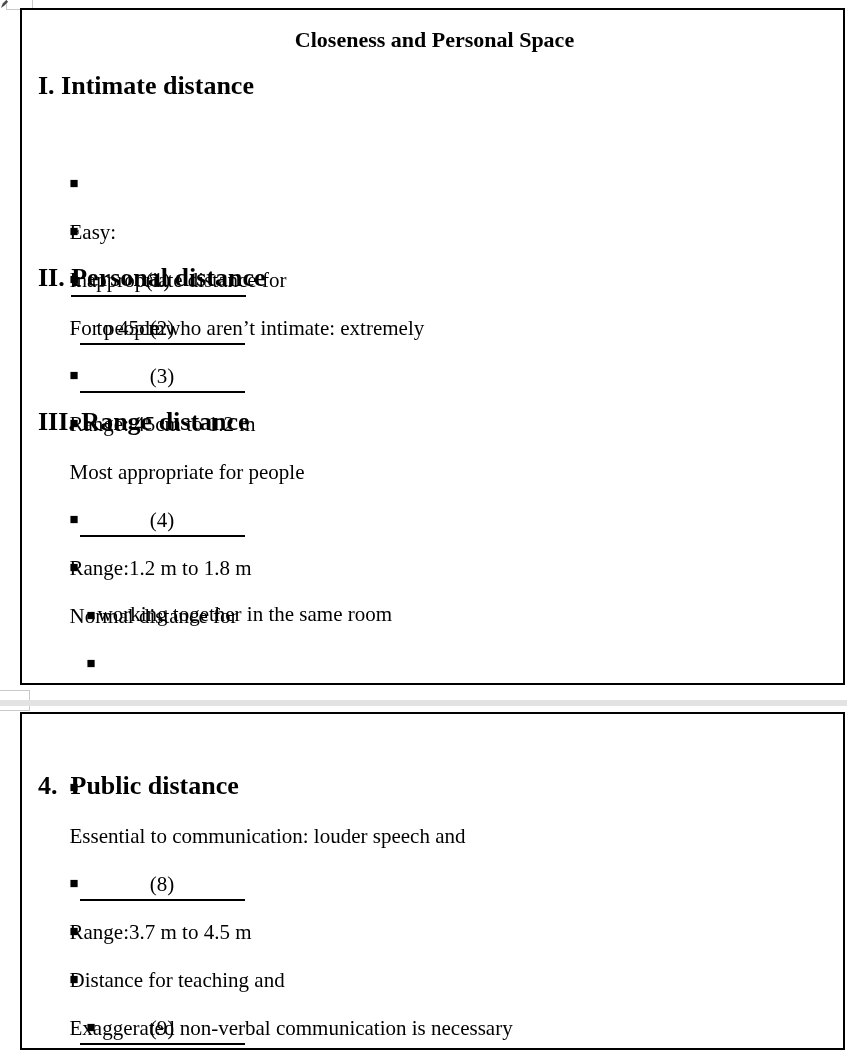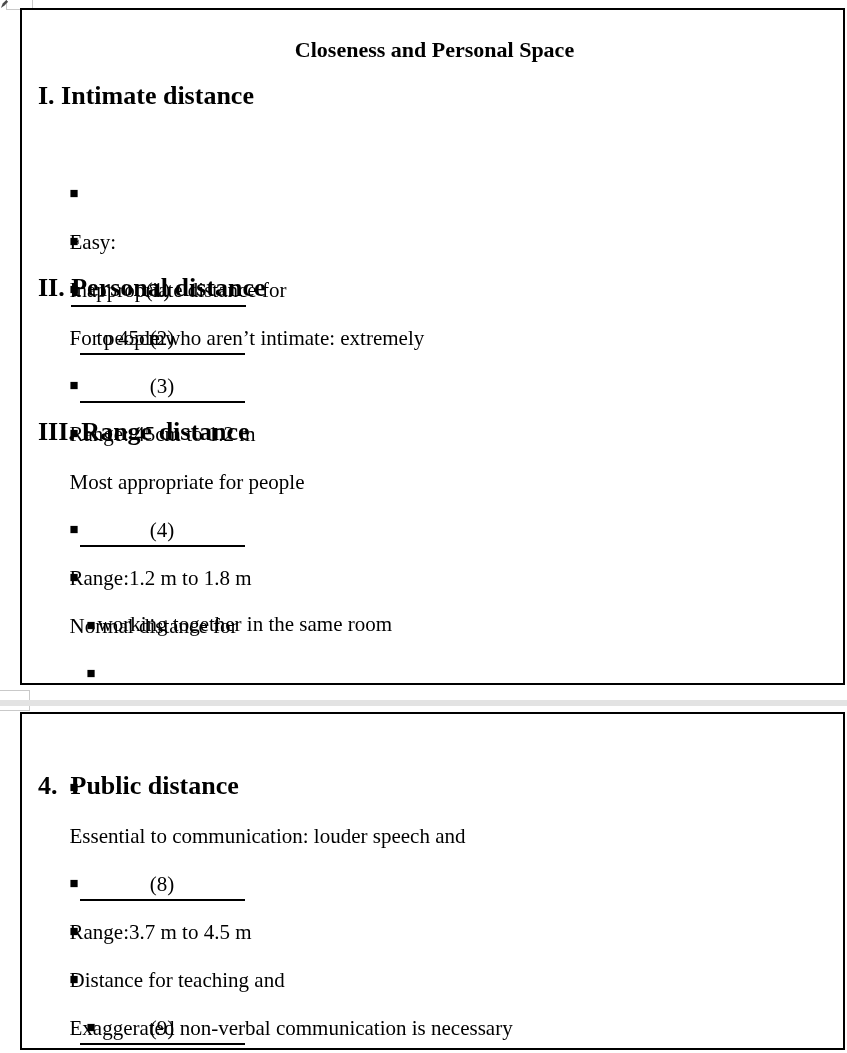"Closeness and Personal Space" #page1 { padding-top: 18px -> 8px }
